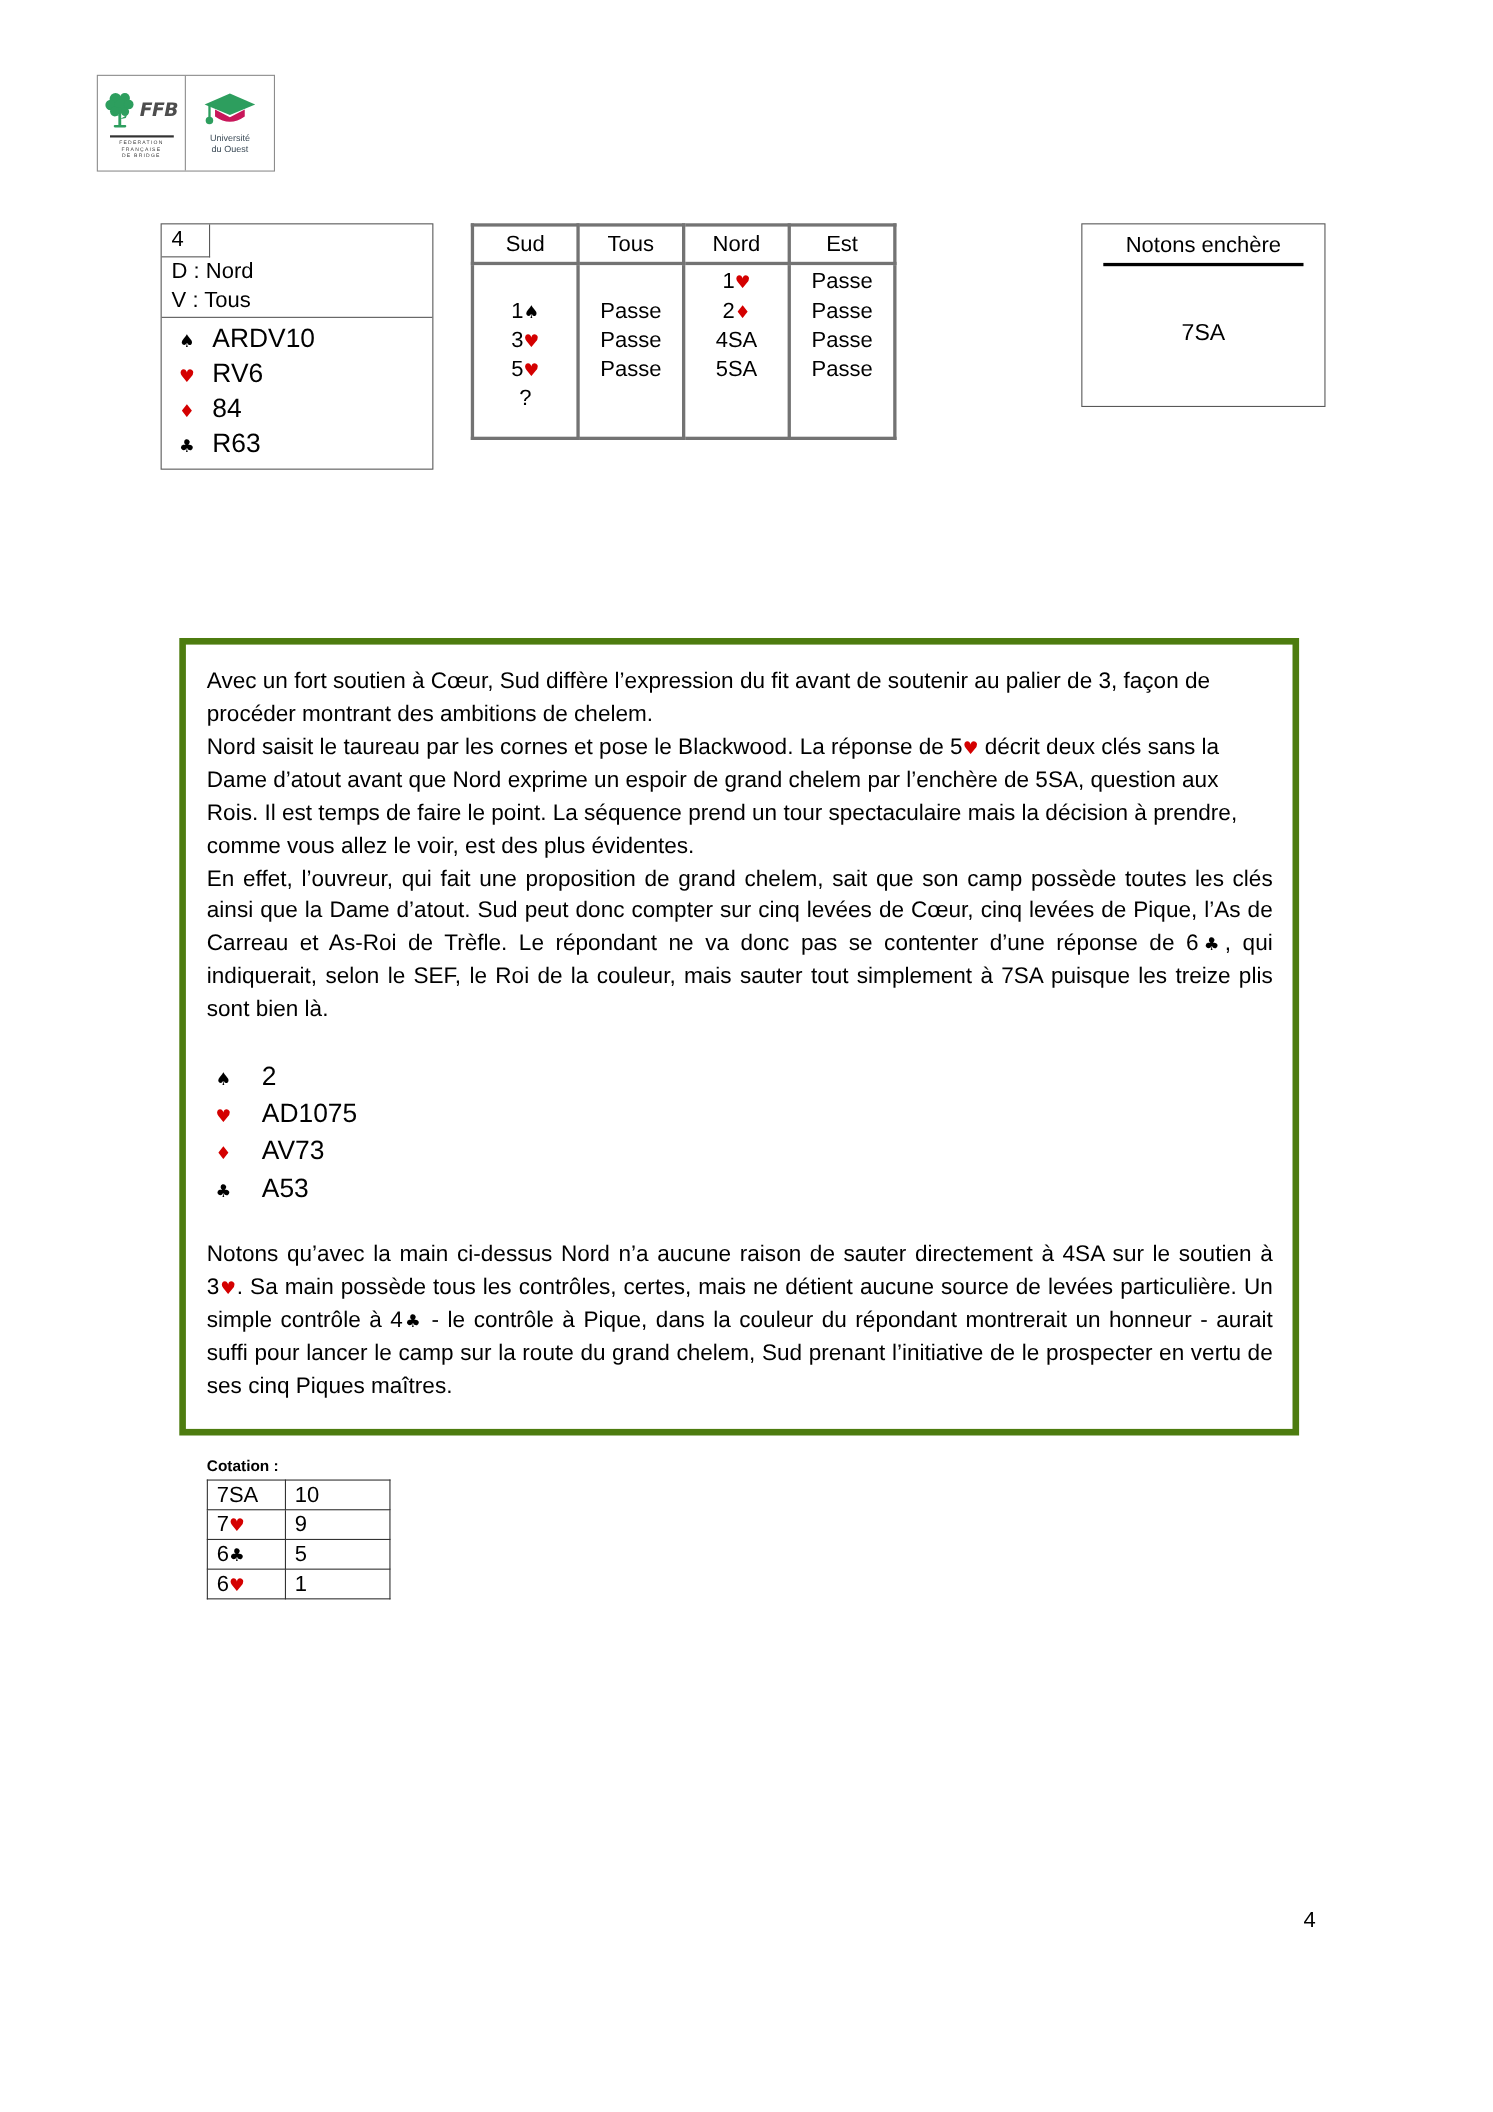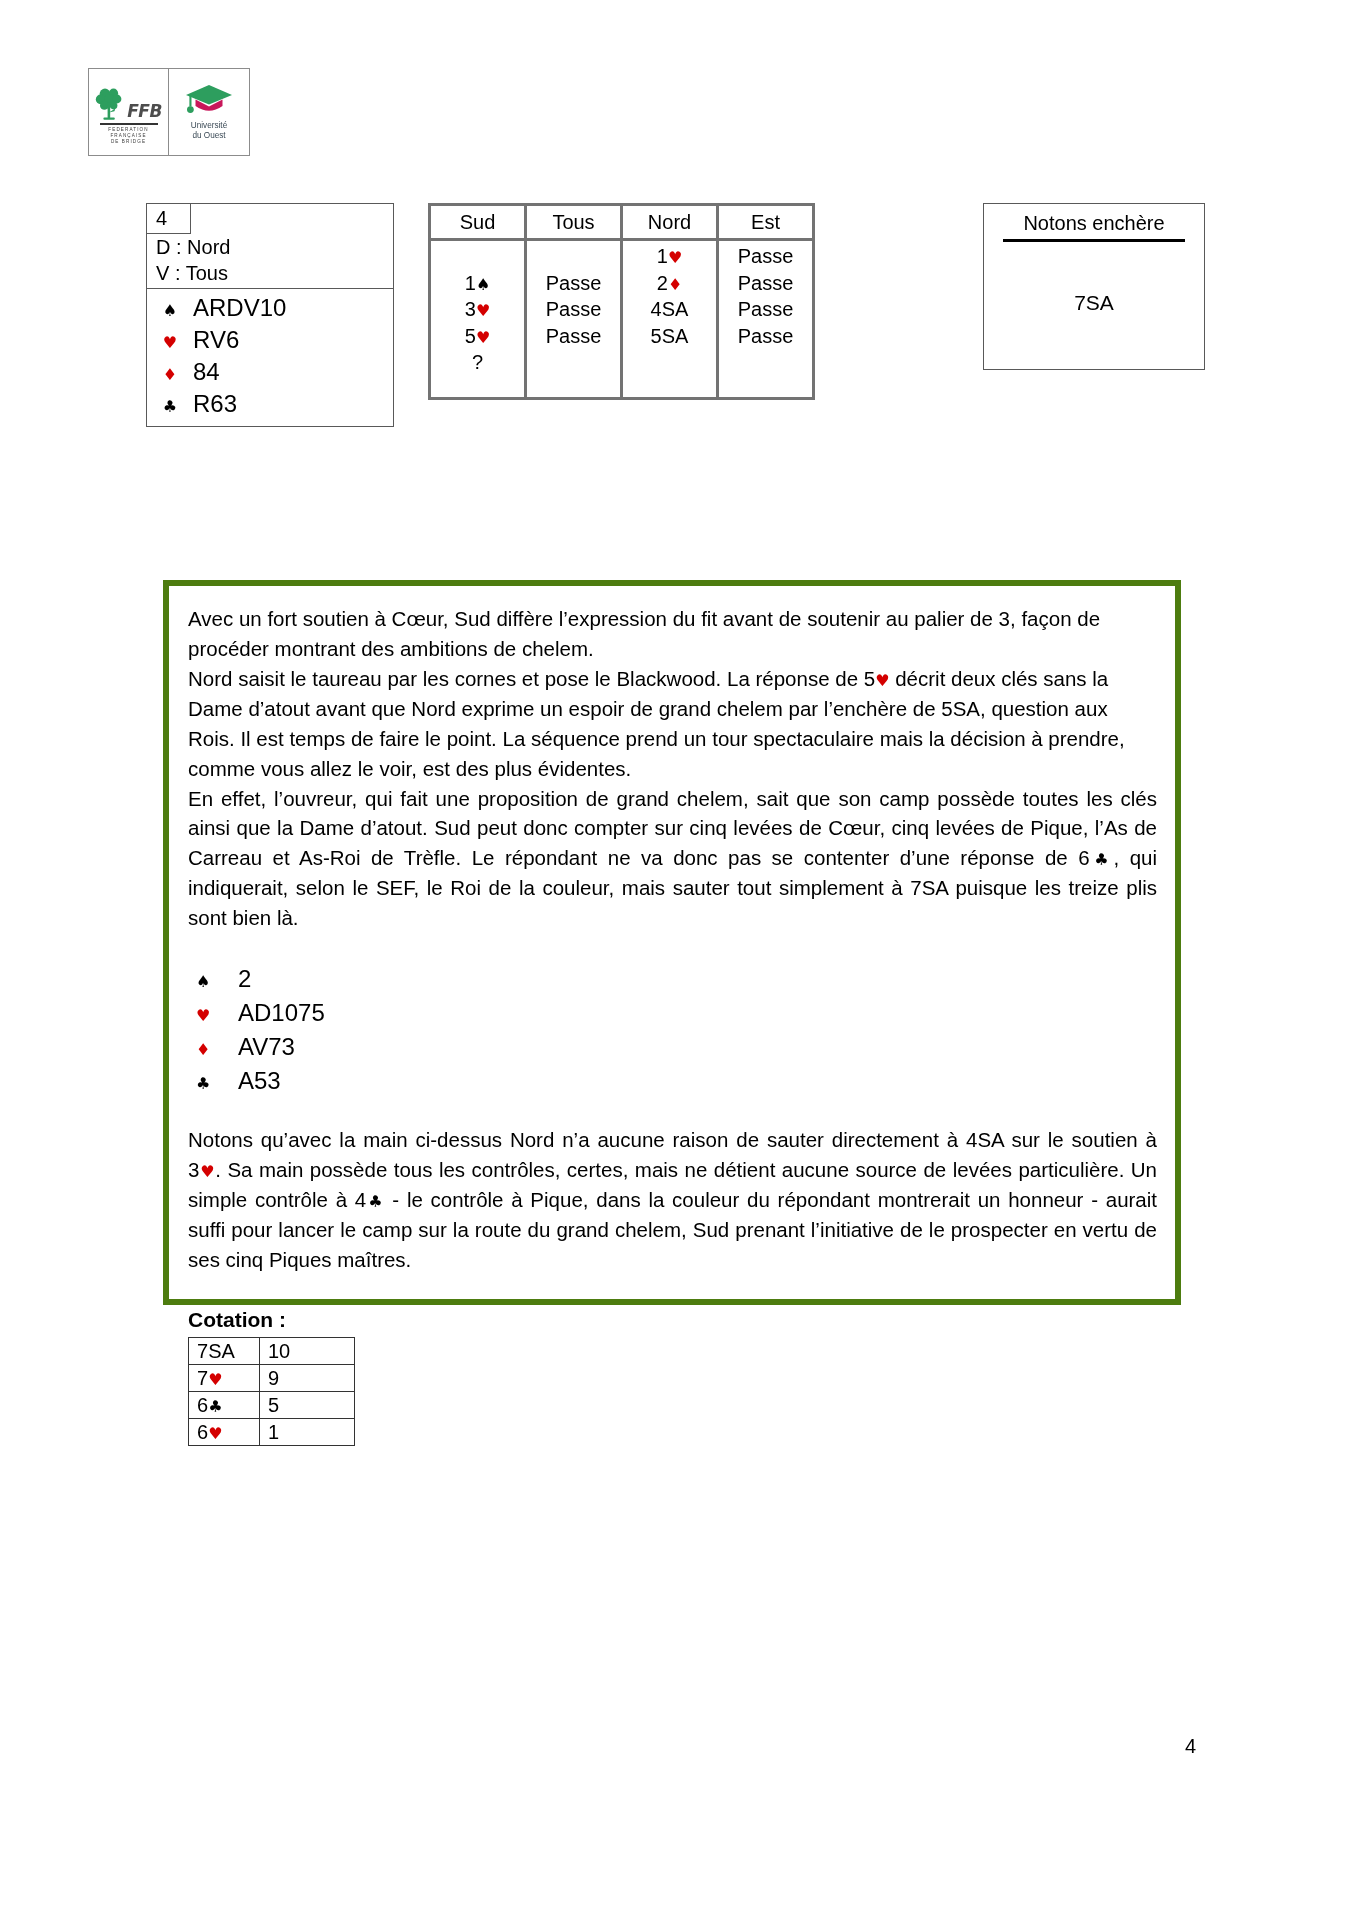"FFB" .ffb-top { align-items: flex-end -> center }
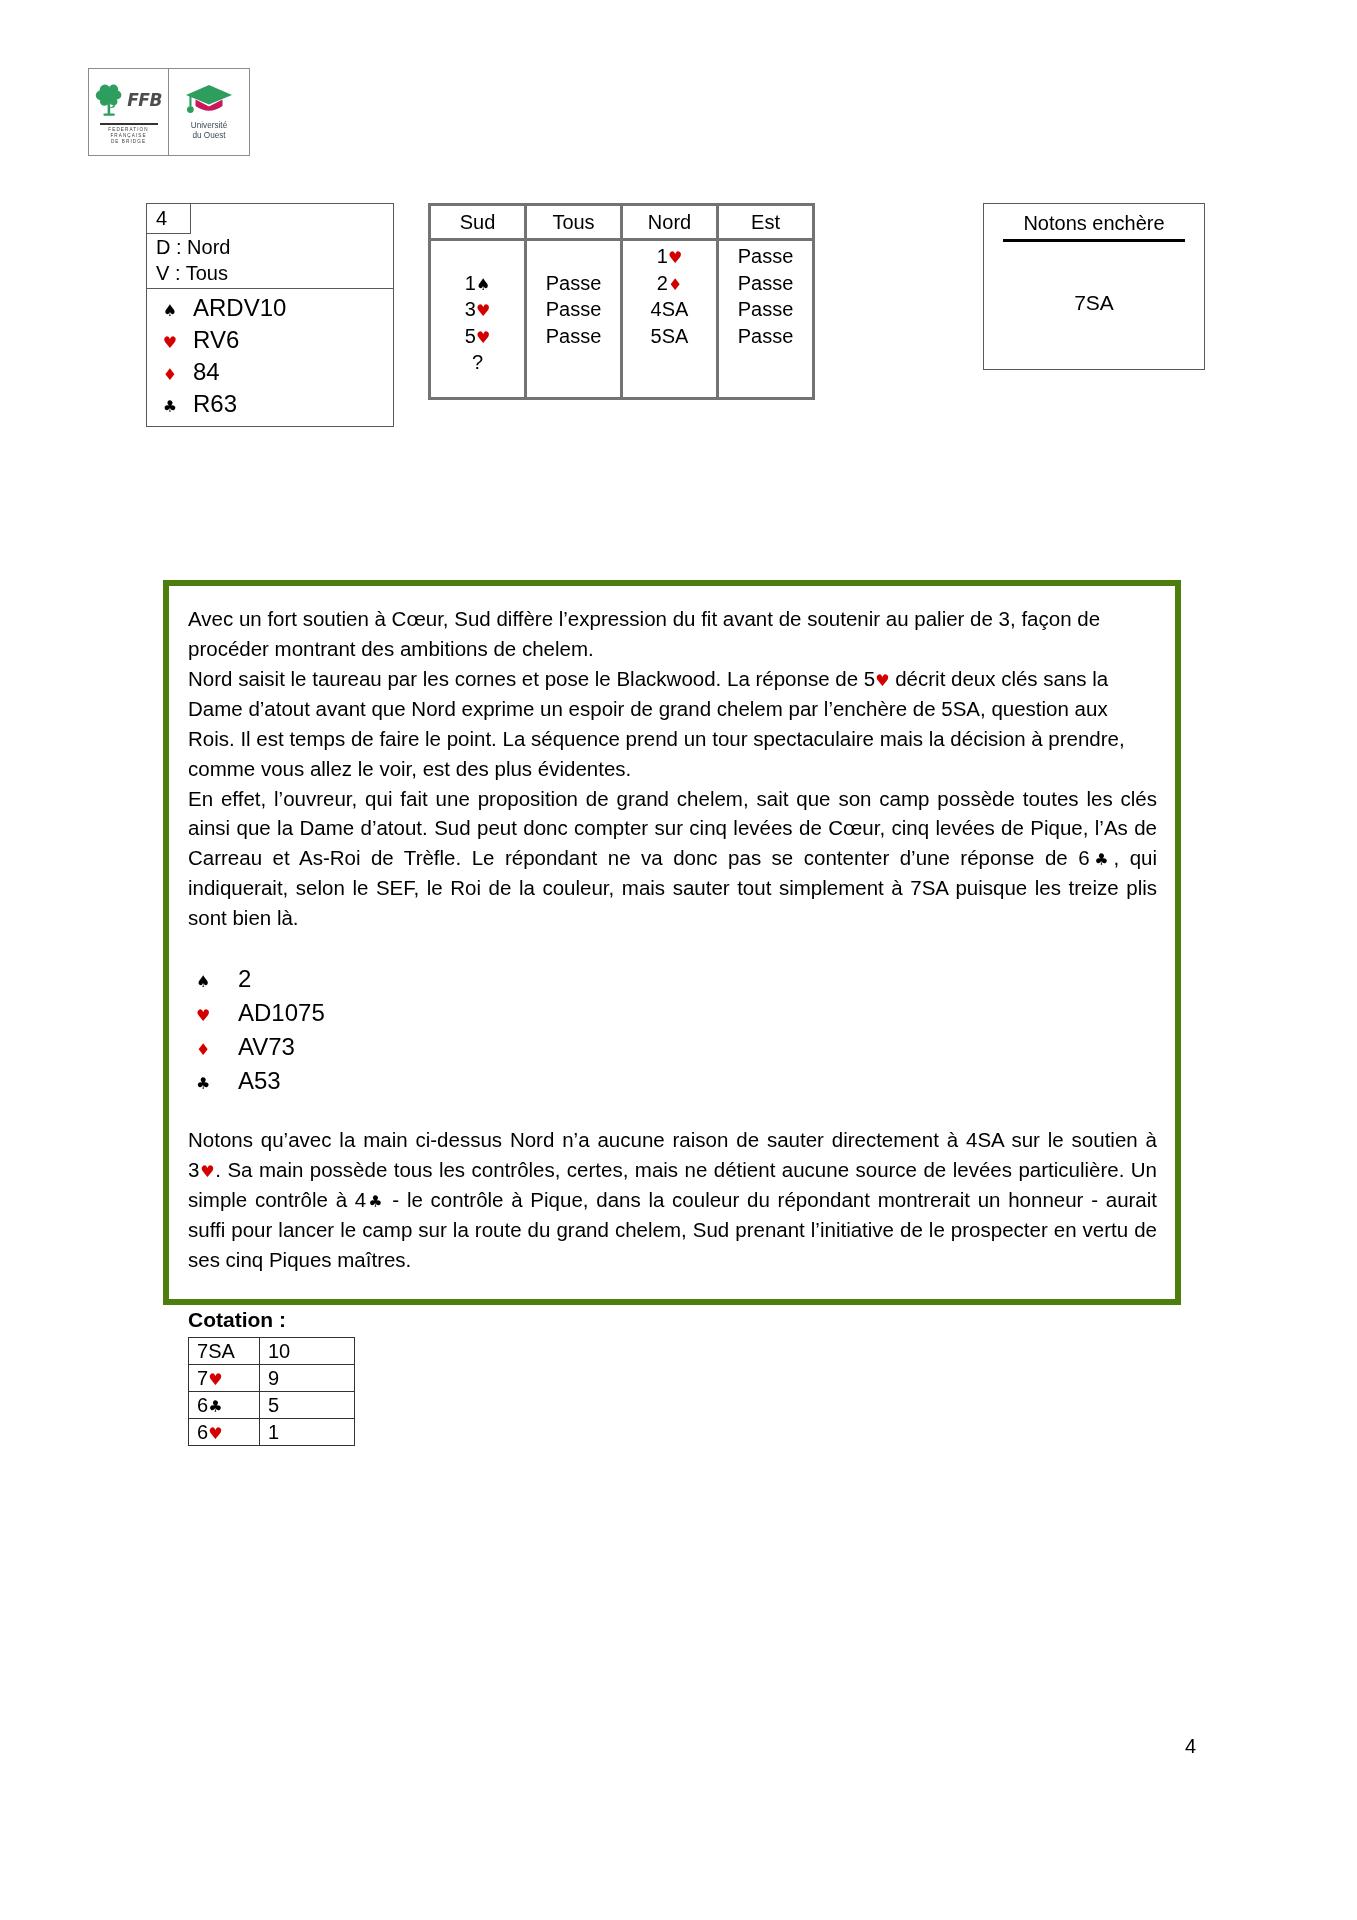"Cotation :" .cotation-title { font-size: 21px -> 14px; margin-top: 6px -> 22px }
